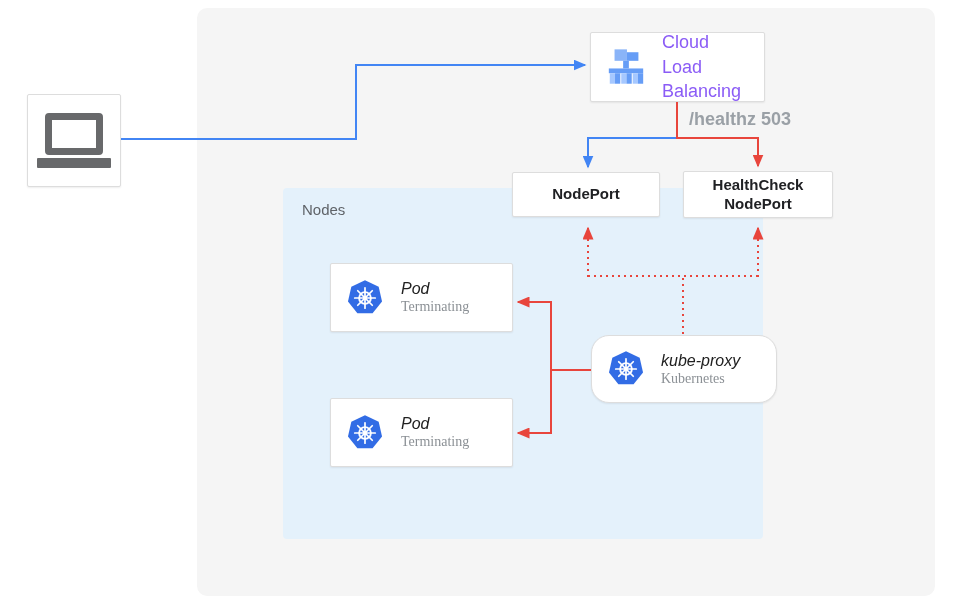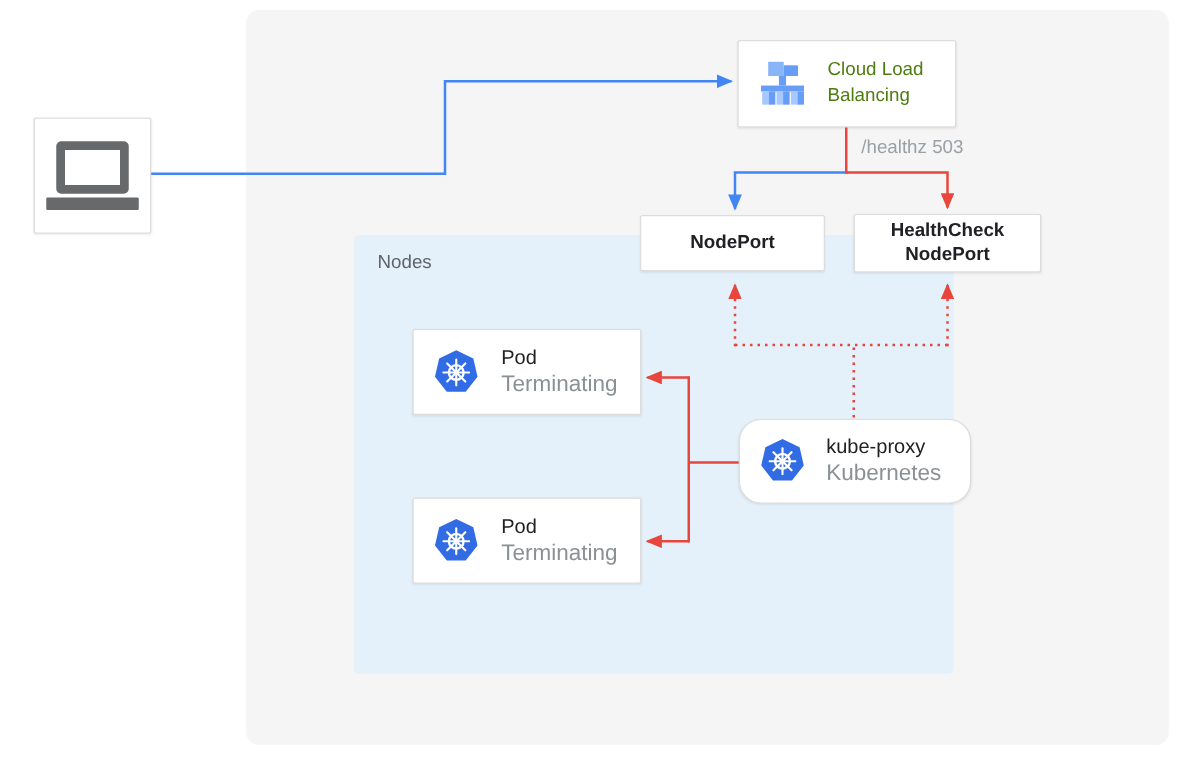"Cloud Load Balancing" .clb-label { color: #4d7c0f -> #8b5cf6; font-size: 15px -> 18px }
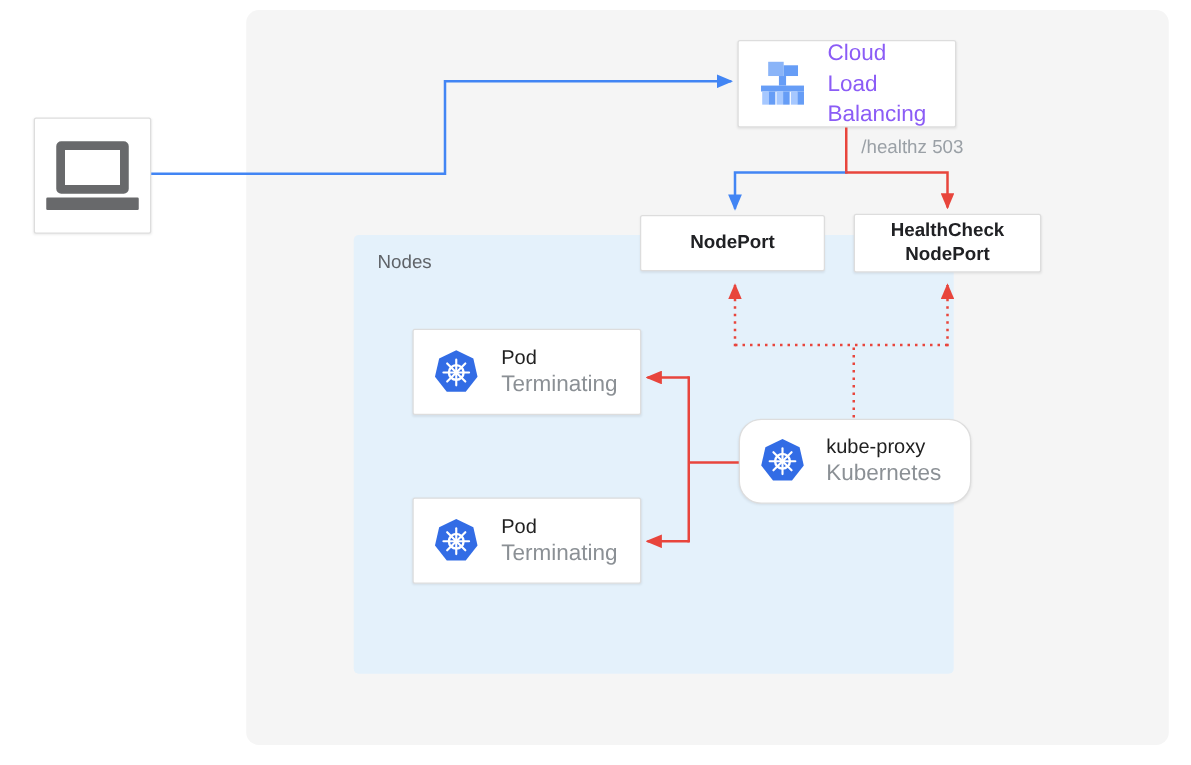"/healthz 503" .healthz-label { font-size: 15px -> 18px; font-weight: normal -> bold }
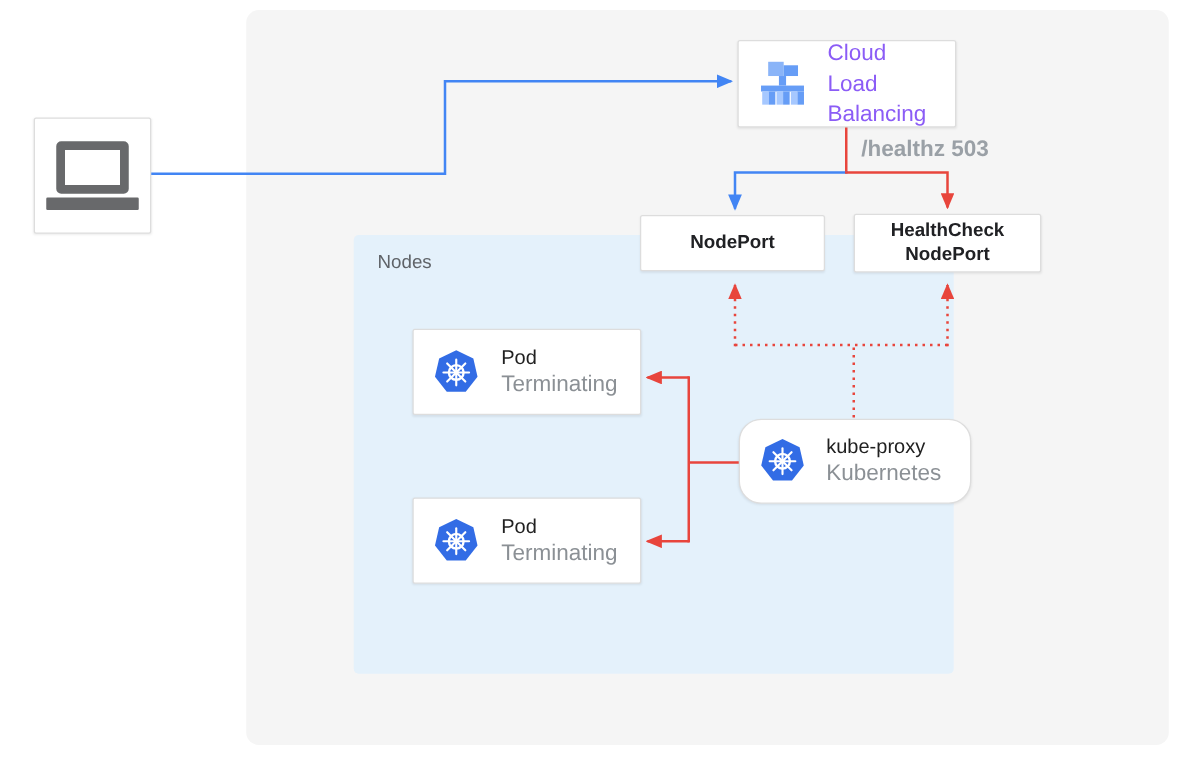"Pod" .box-title { font-style: none -> italic }
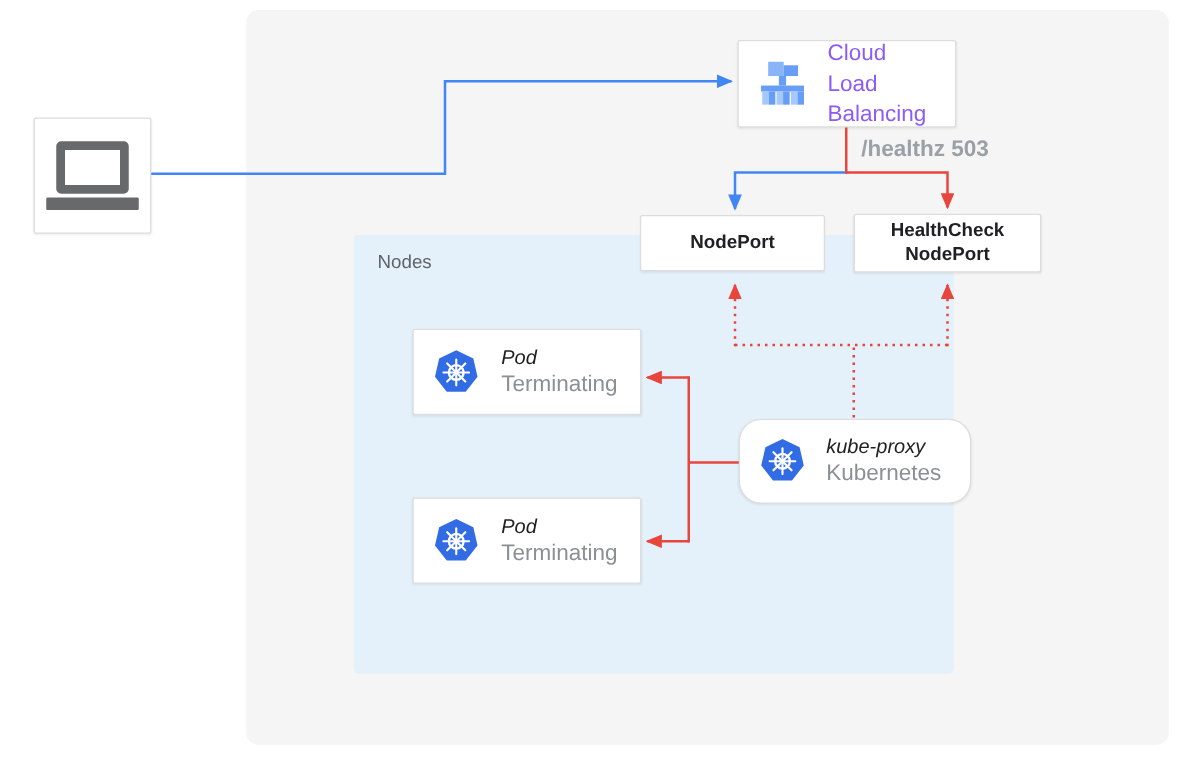"Terminating" .box-sub { font-family: none -> Liberation Serif, serif; font-size: 18px -> 14px }
